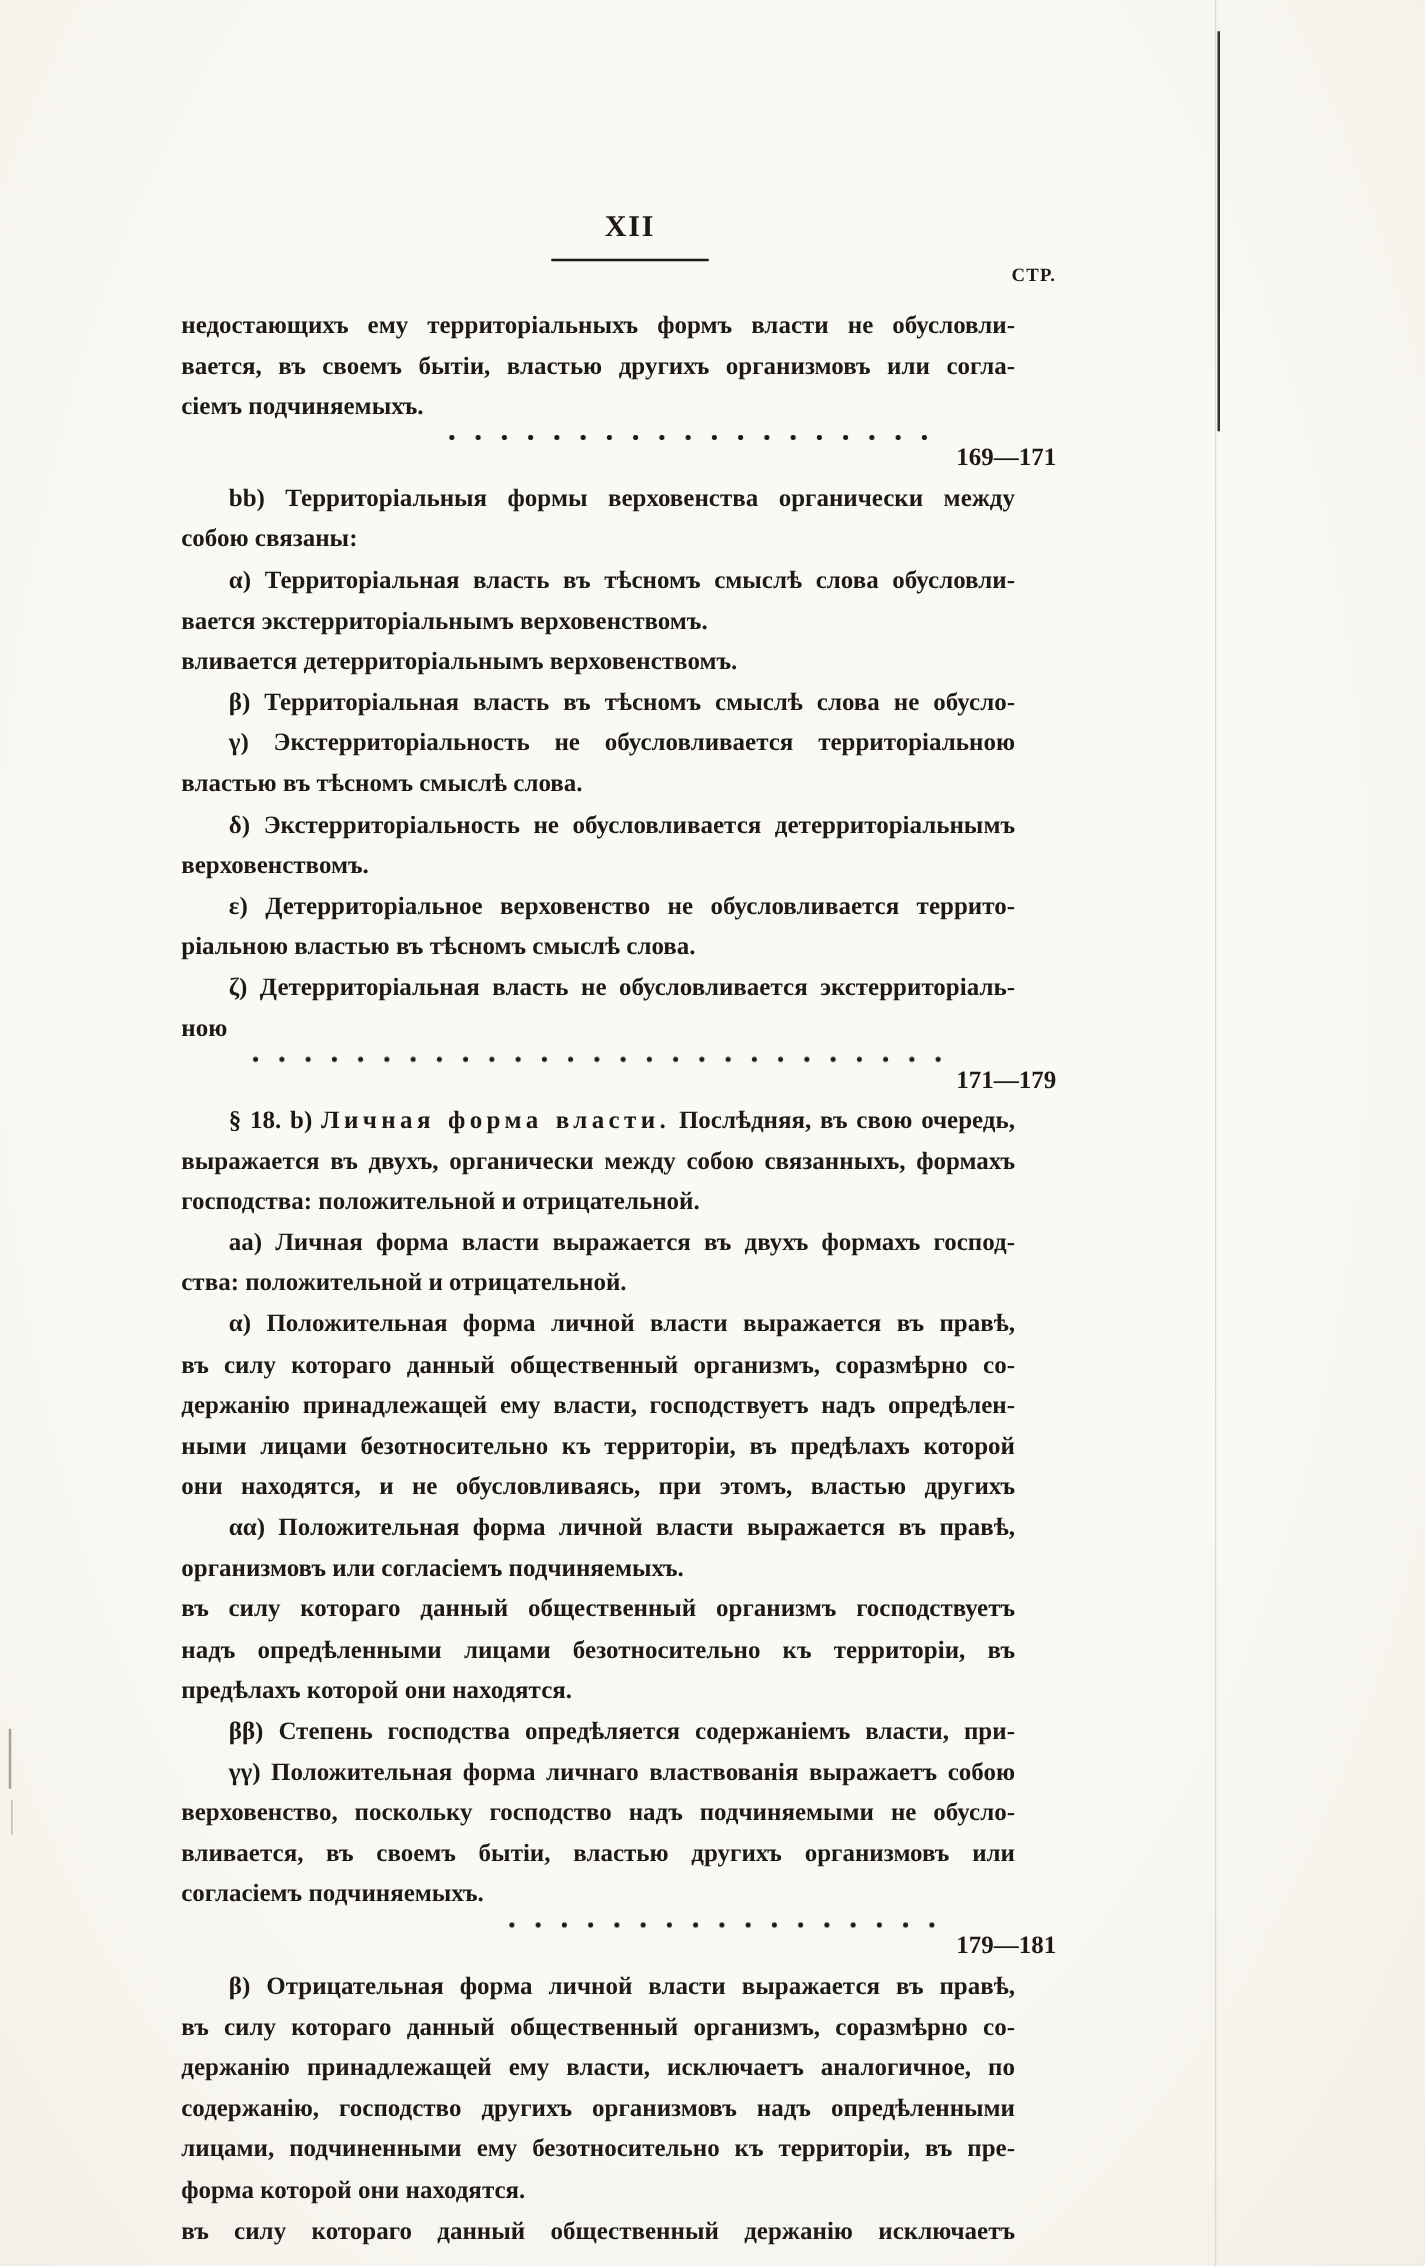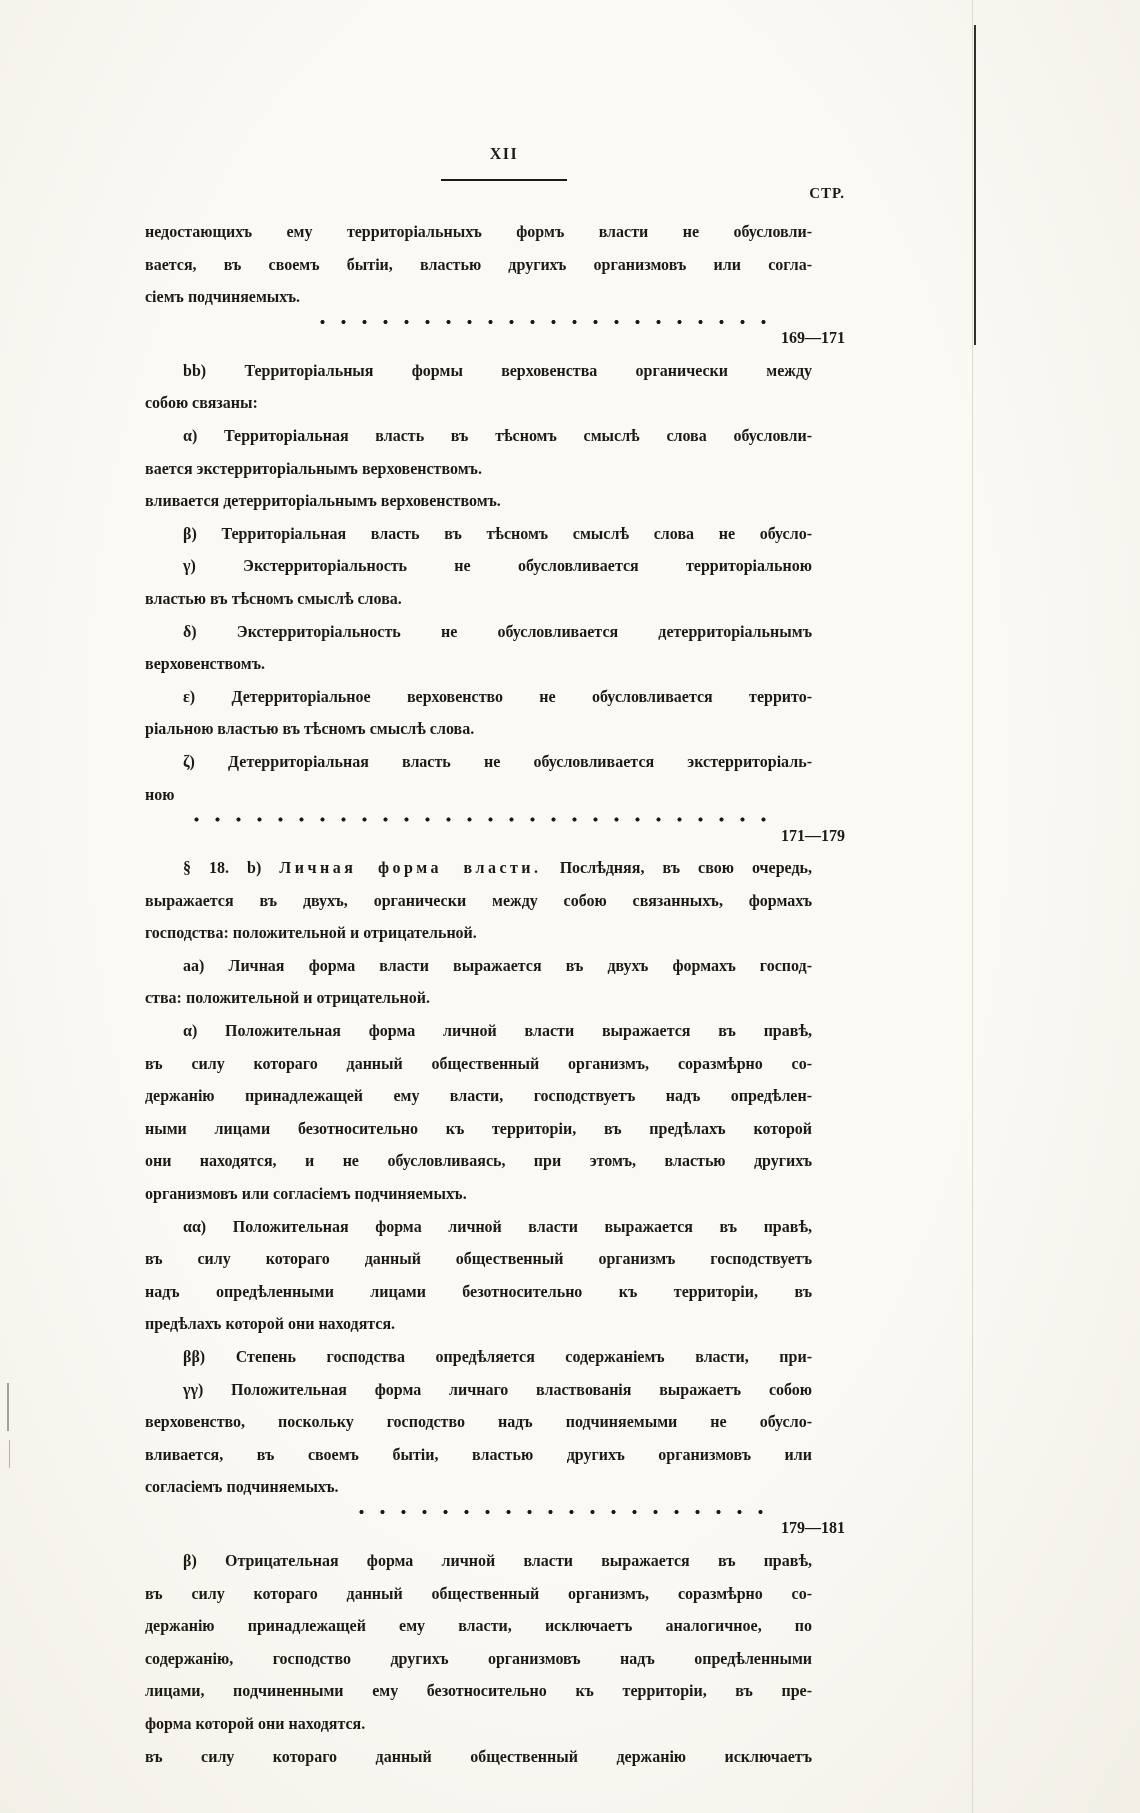"XII" .folio { font-size: 16px -> 24px; margin-top: none -> 28px }
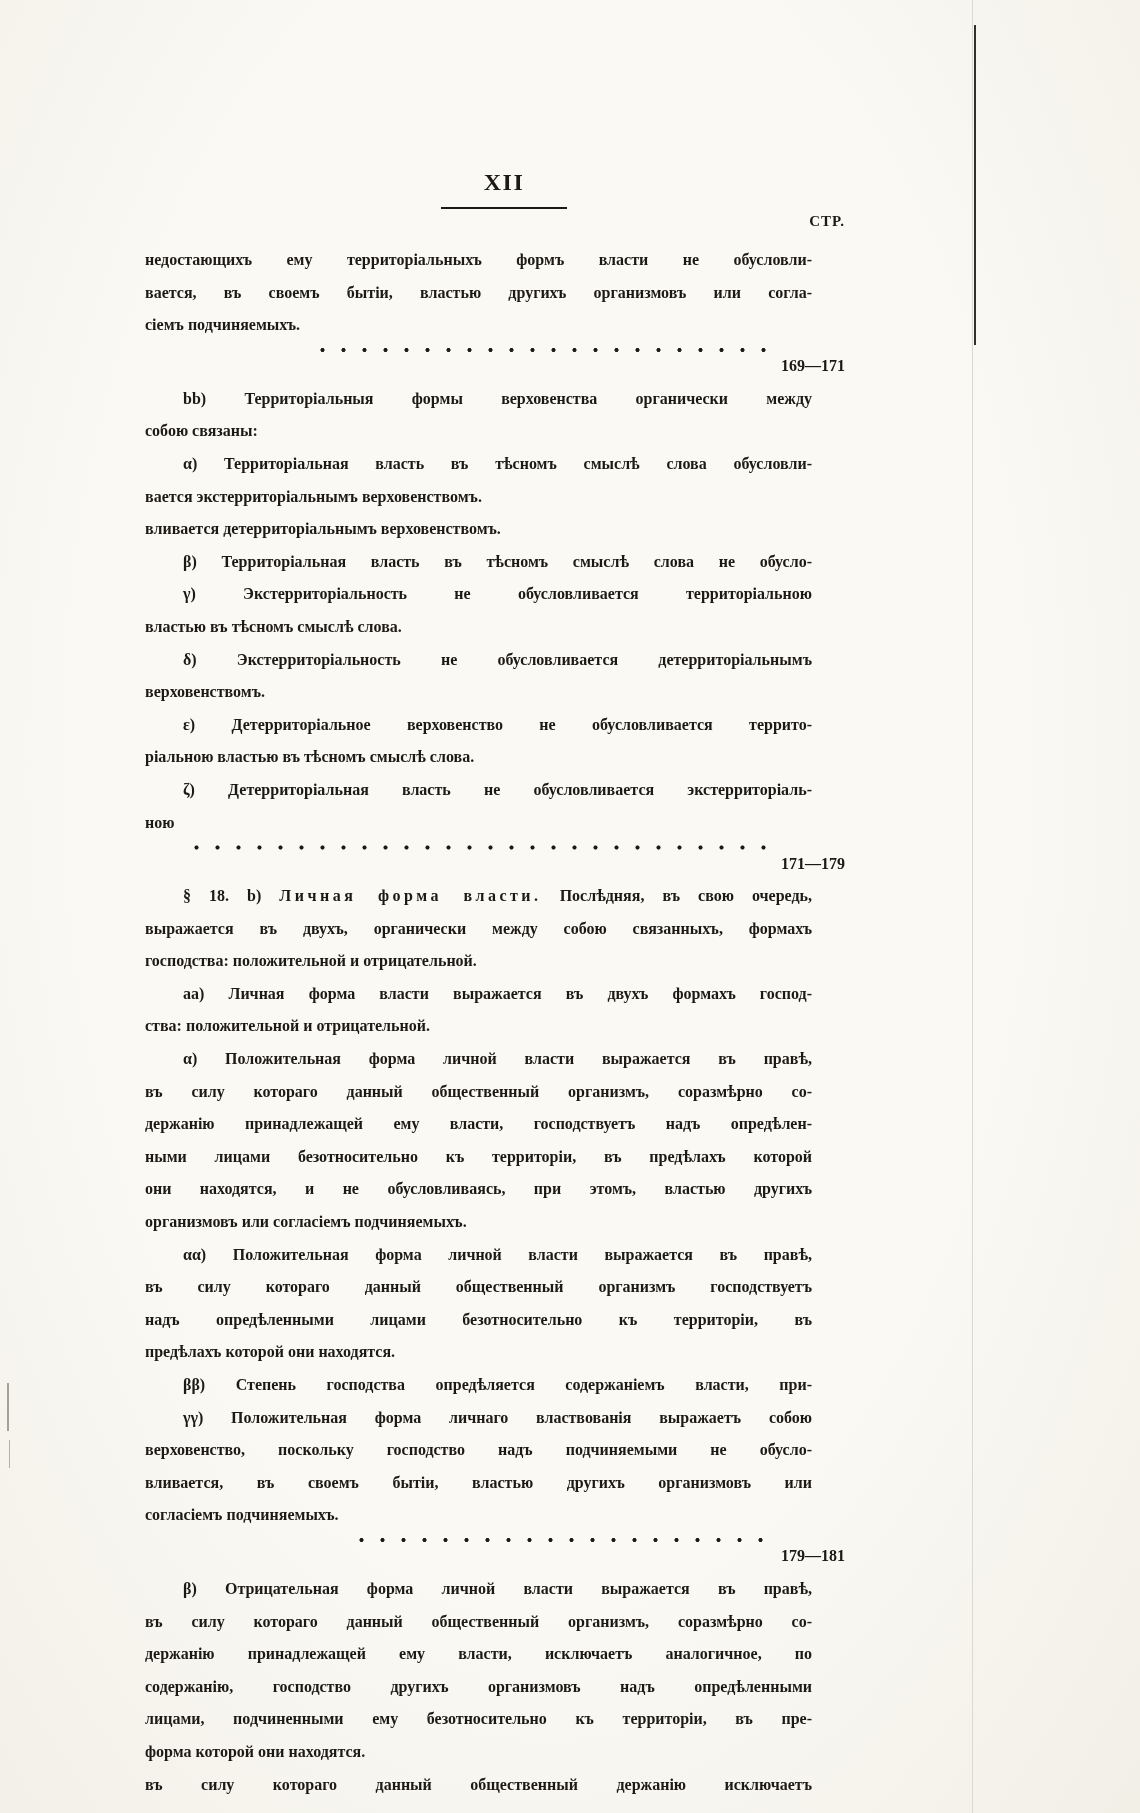"недостающихъ ему территоріальныхъ формъ" #toc { font-size: 16px -> 20px }
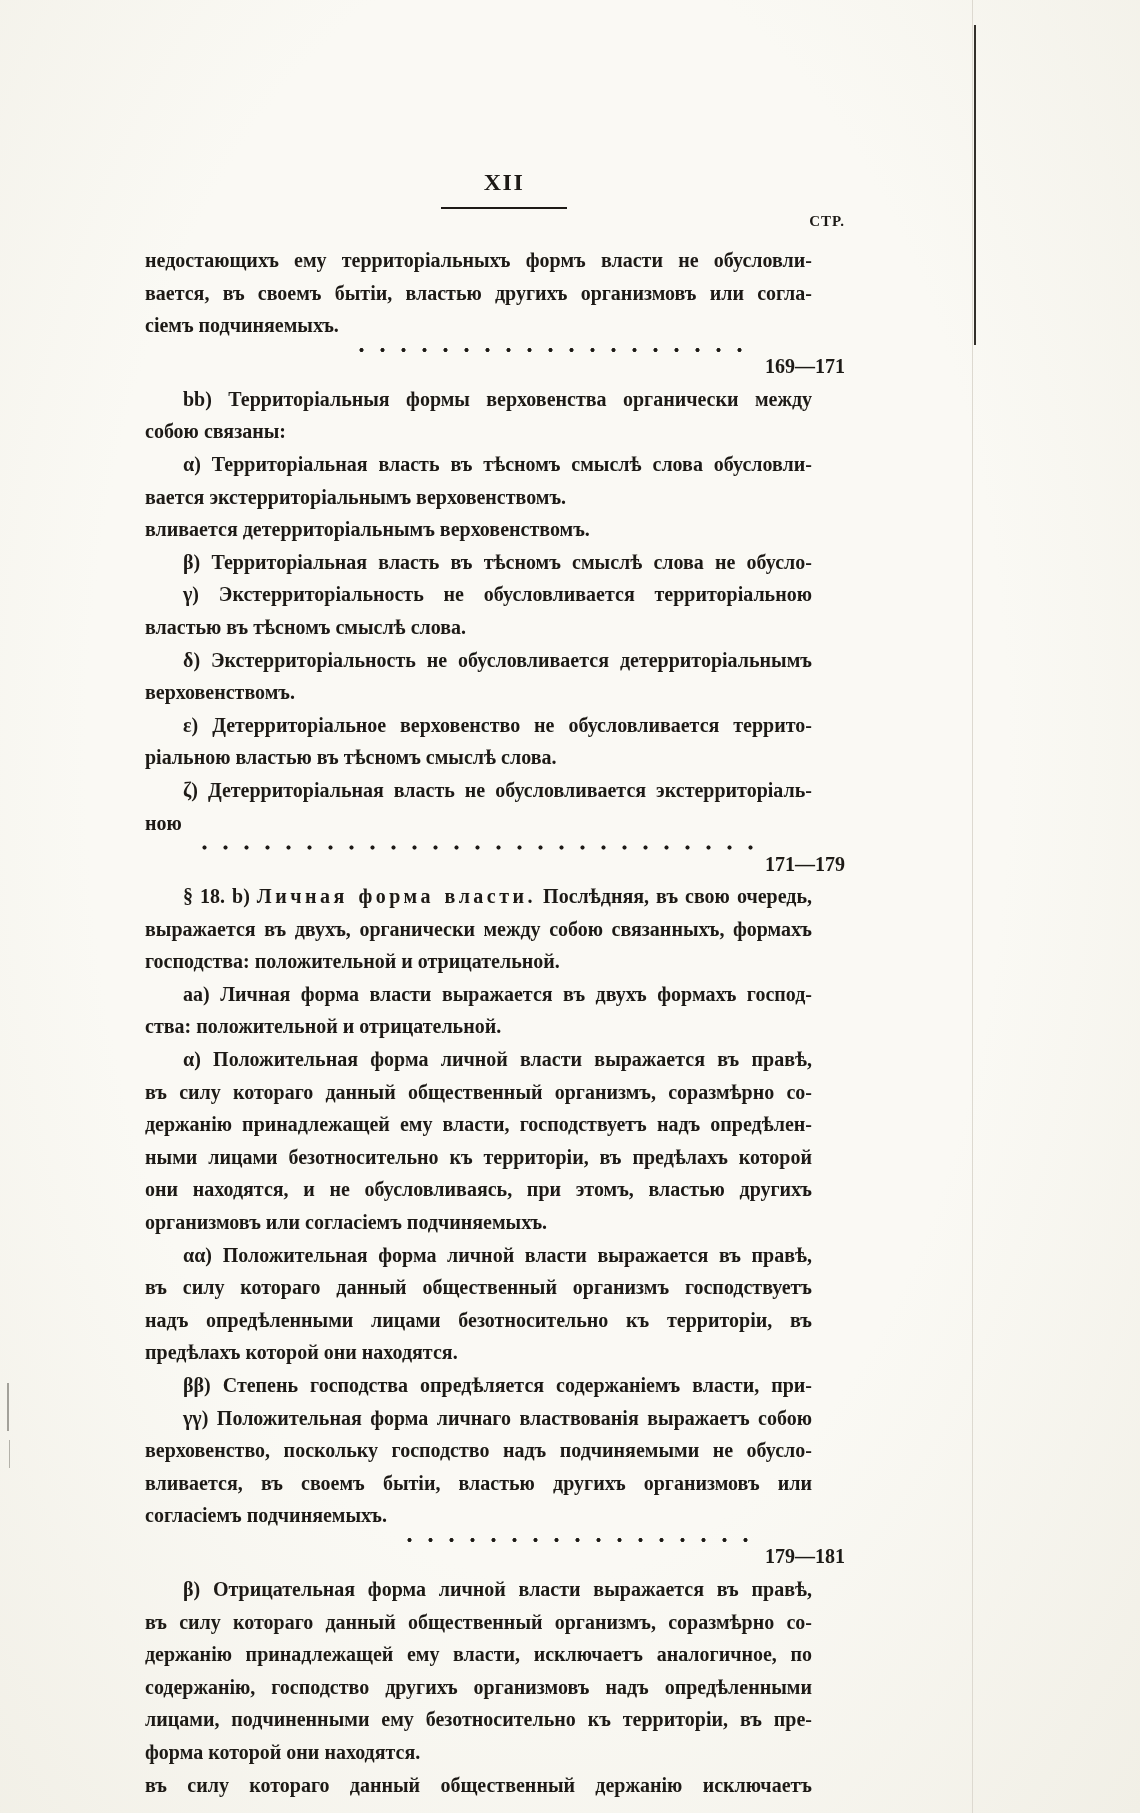"организмовъ или согласіемъ подчиняемыхъ." div.line { order: before "αα) Положительная форма личной власти" -> after "αα) Положительная форма личной власти" }
